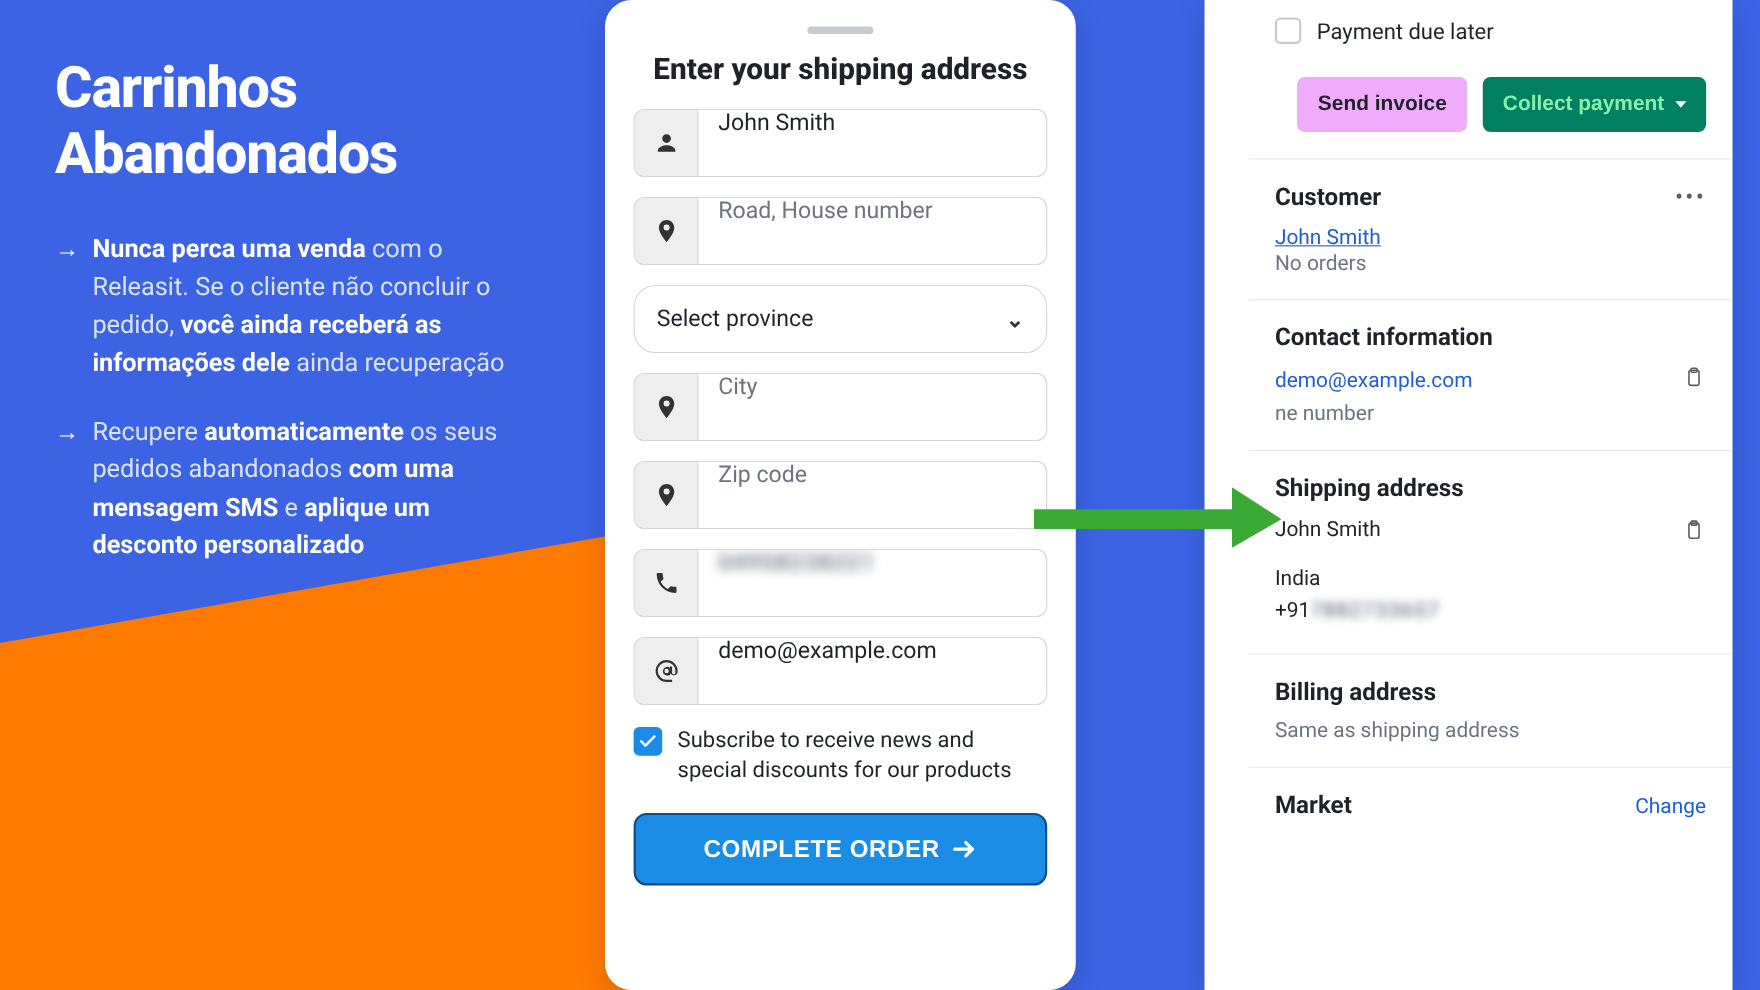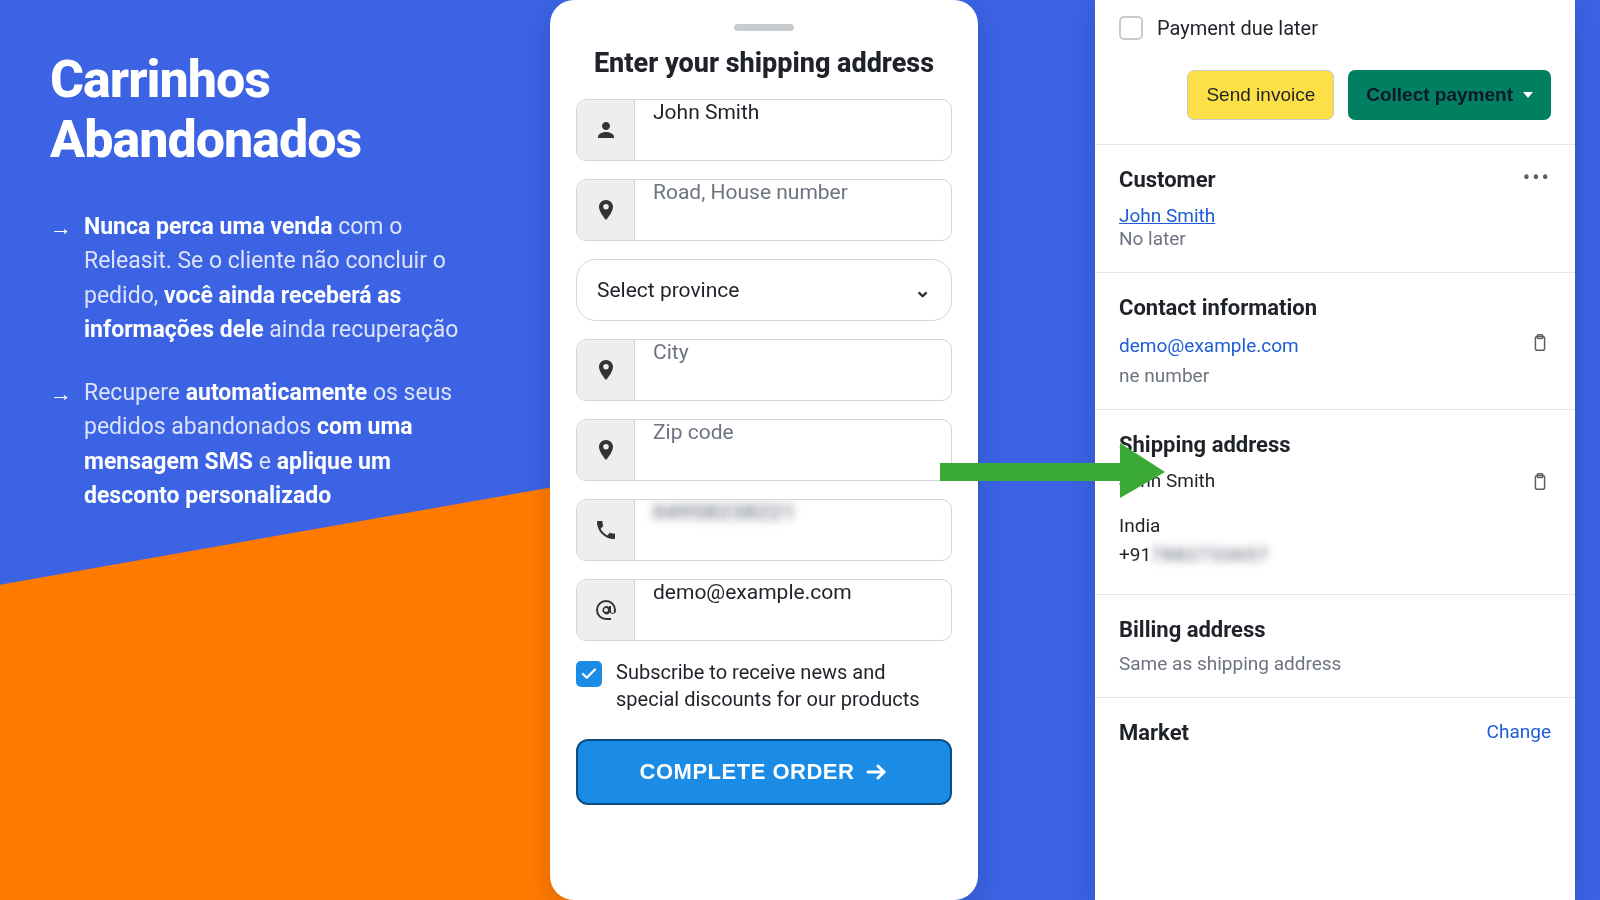"Payment due later" .card-right { padding-left: none -> 40px }
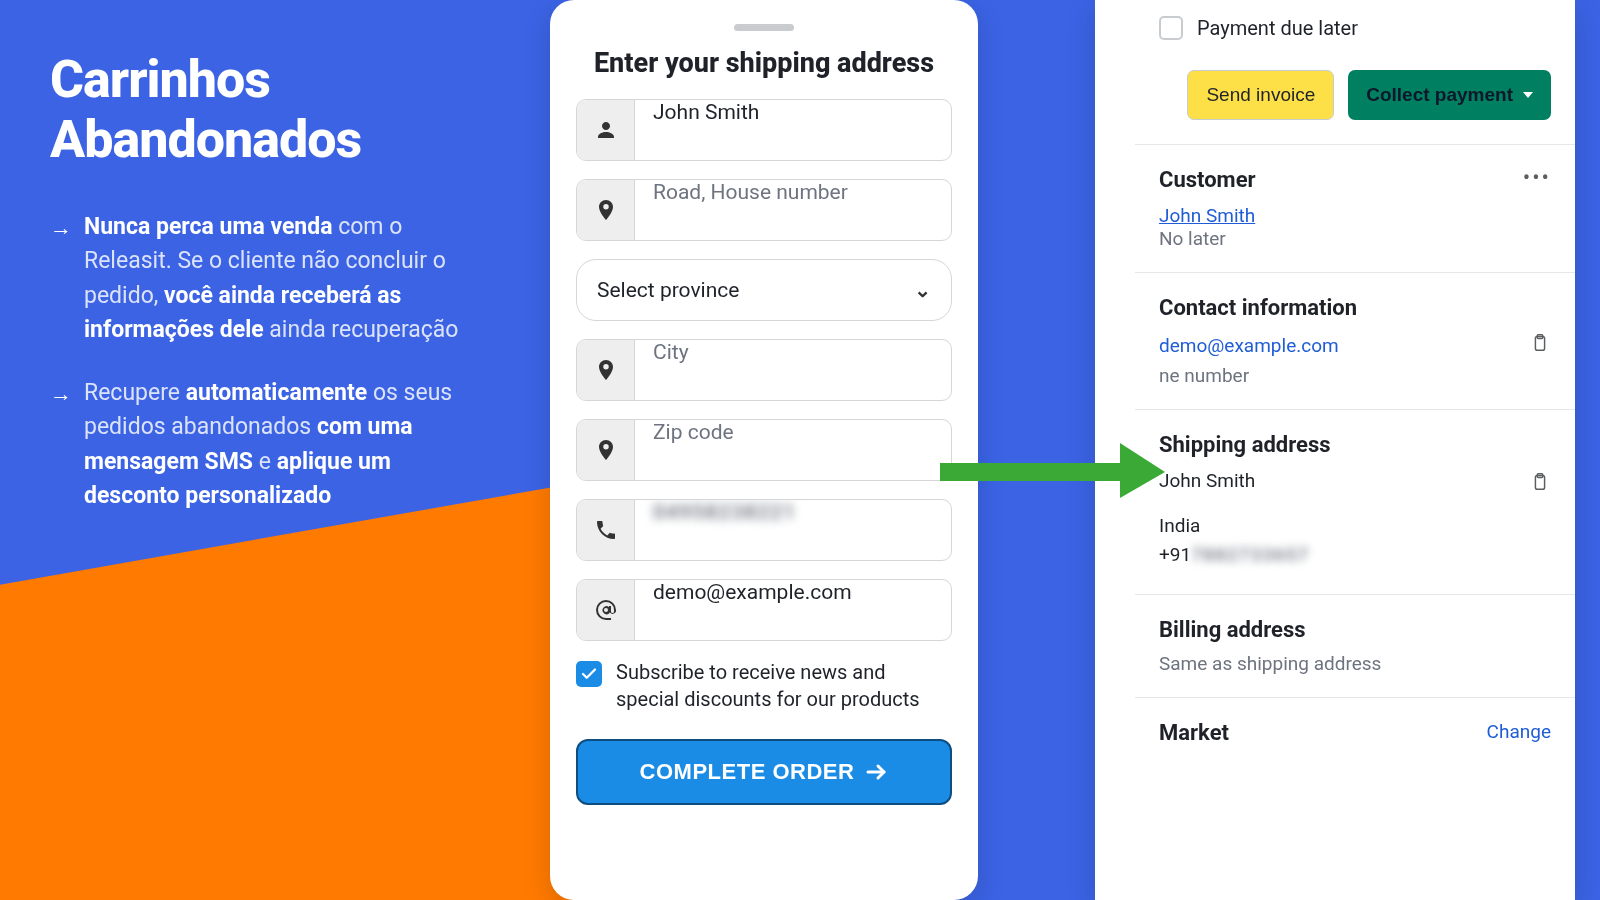"Send invoice" .btn-outline { background: #fde047 -> #f0abfc; font-weight: 400 -> 700 }
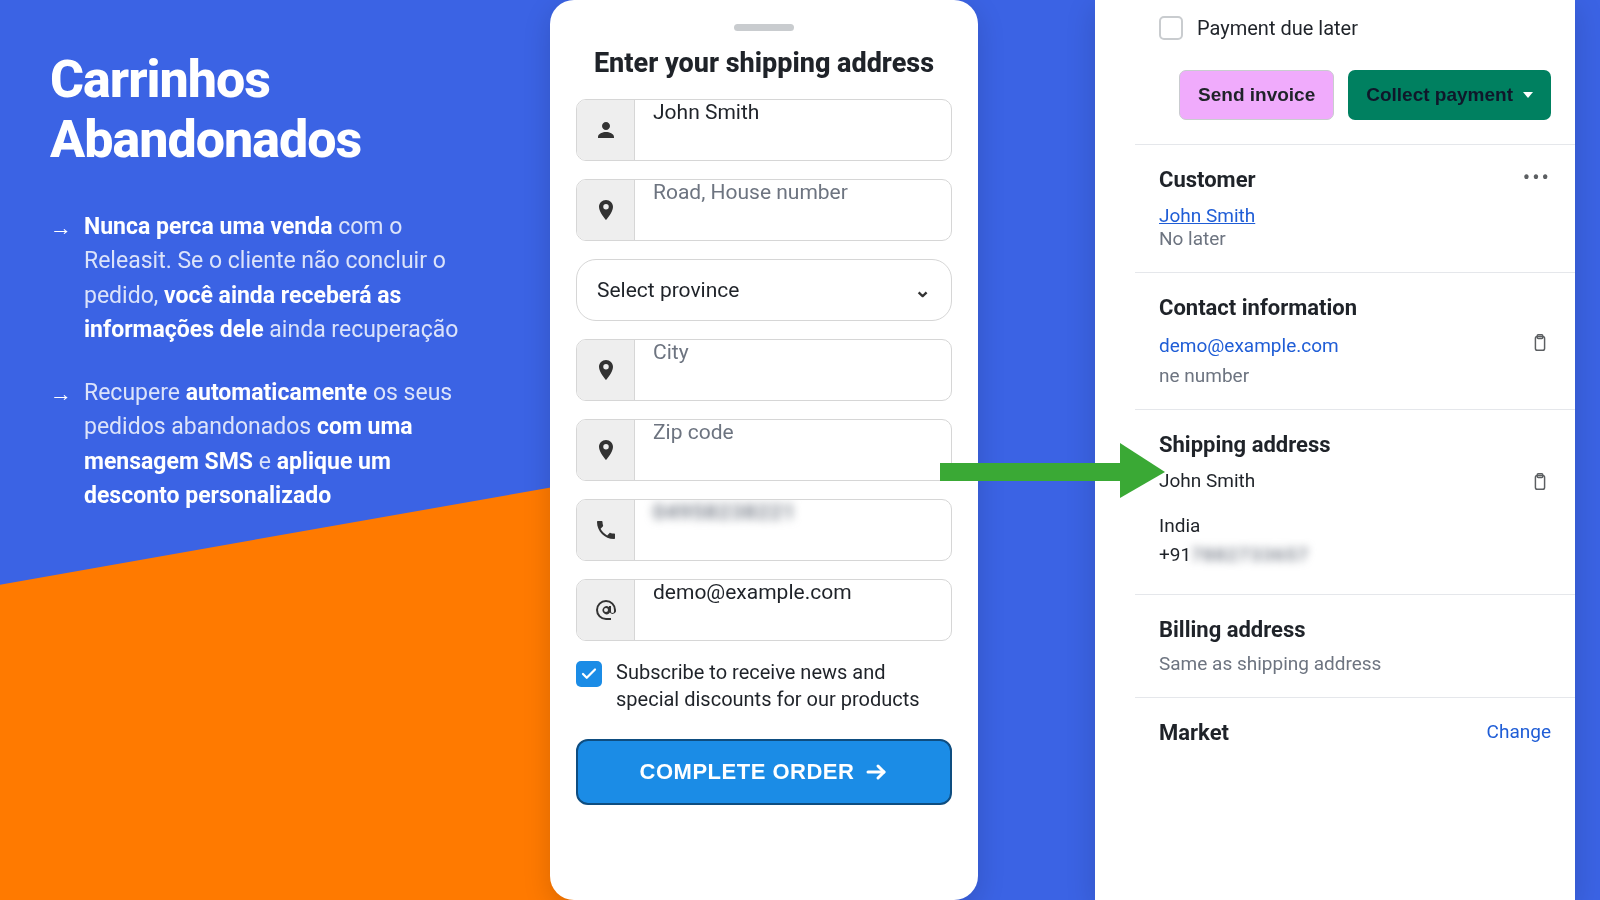"Collect payment" .btn-green { color: #0f172a -> #86efac }
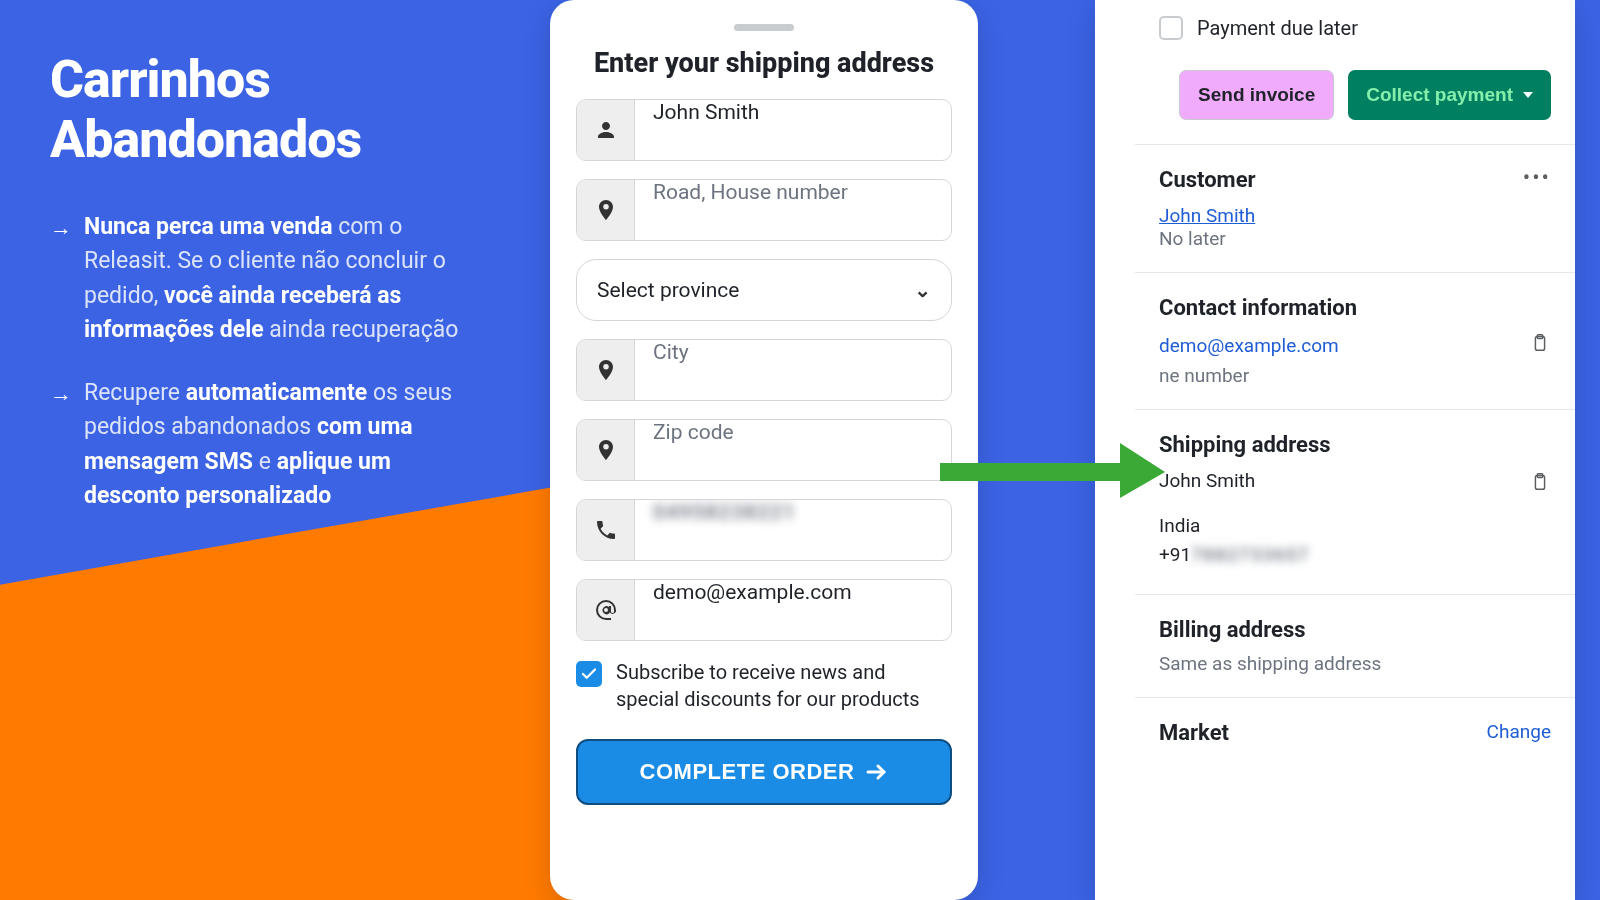"Customer" .section-head { align-items: none -> center }
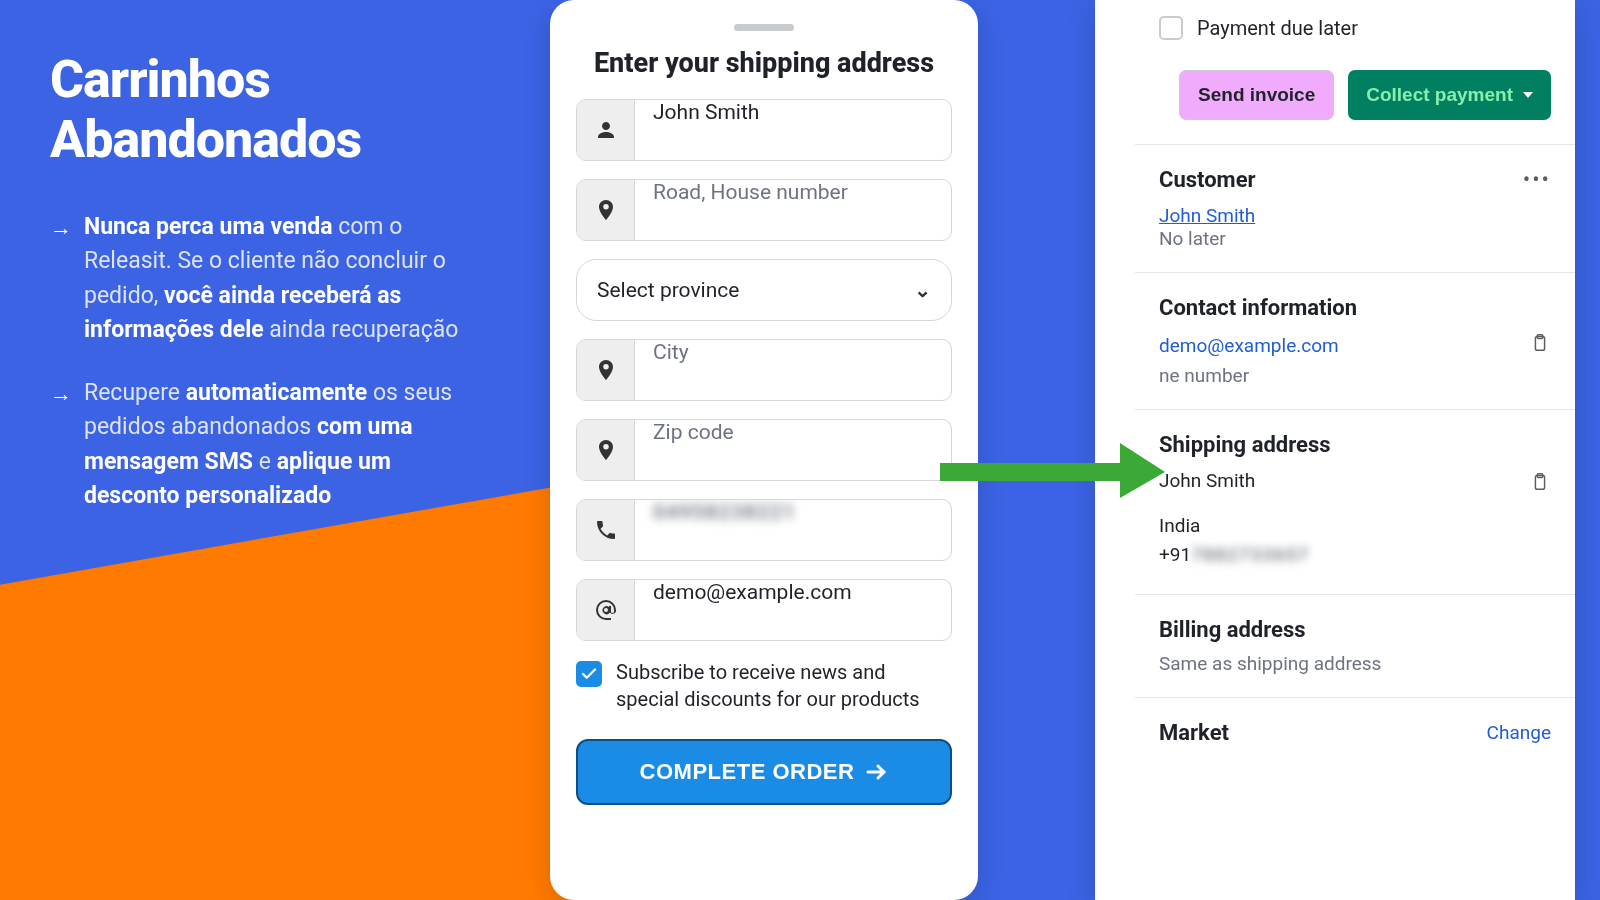"No later" div.muted { text: later -> orders }
